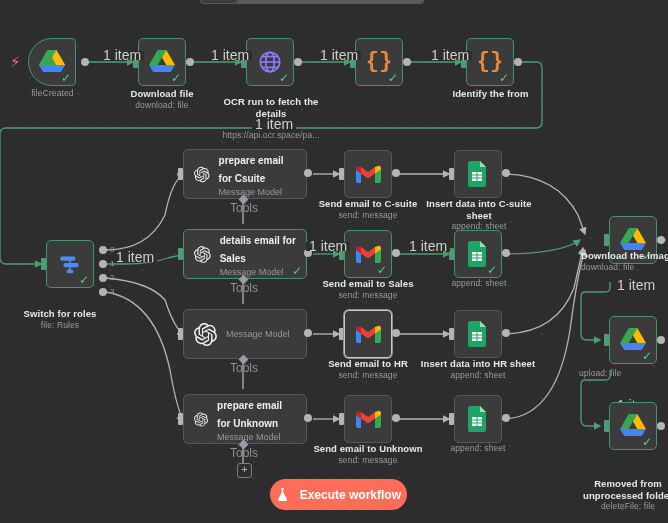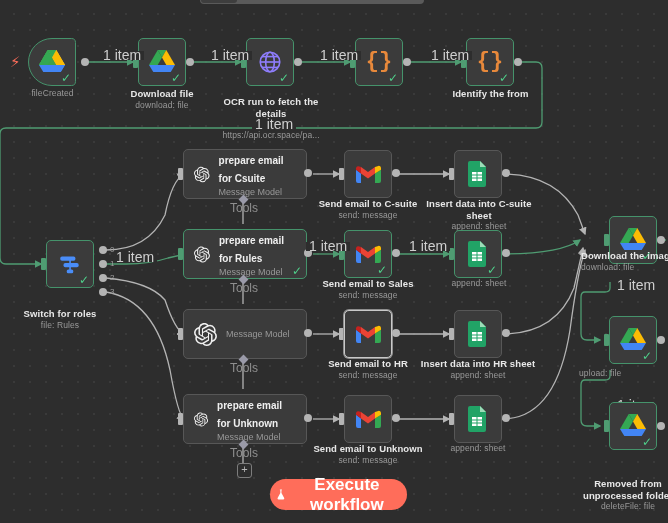"prepare email for Rules" span.title { text: prepare email for Rules -> details email for Sales }
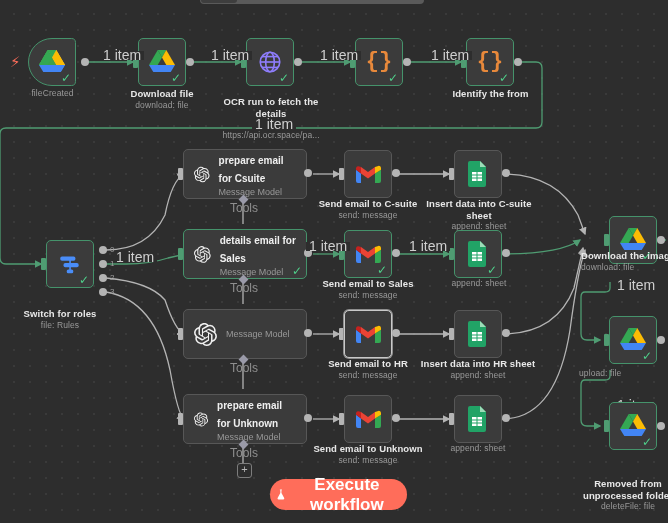"Execute workflow" #exec { font-size: 17px -> 12px; justify-content: center -> space-between }
